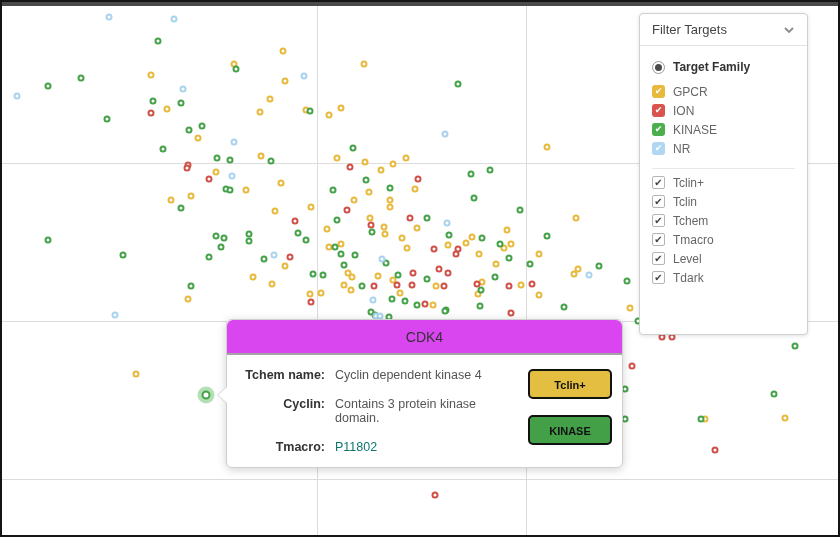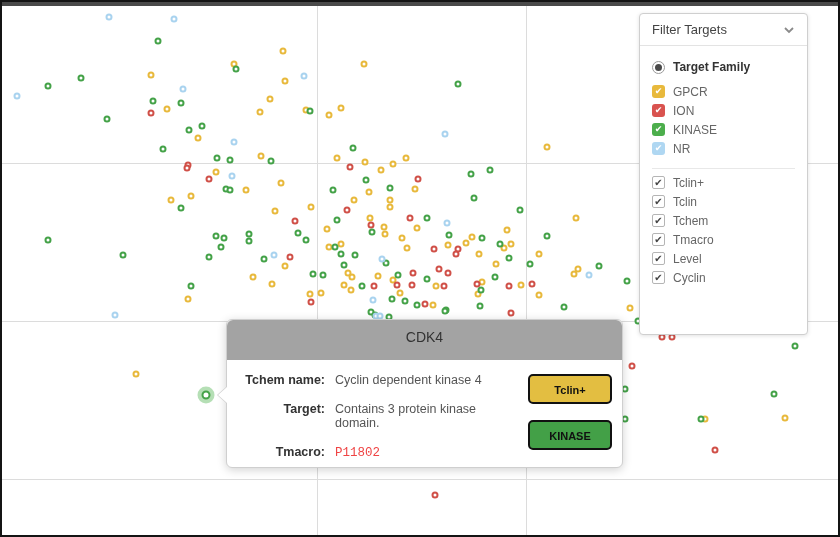"Cyclin" span.item-label { text: Cyclin -> Tdark }
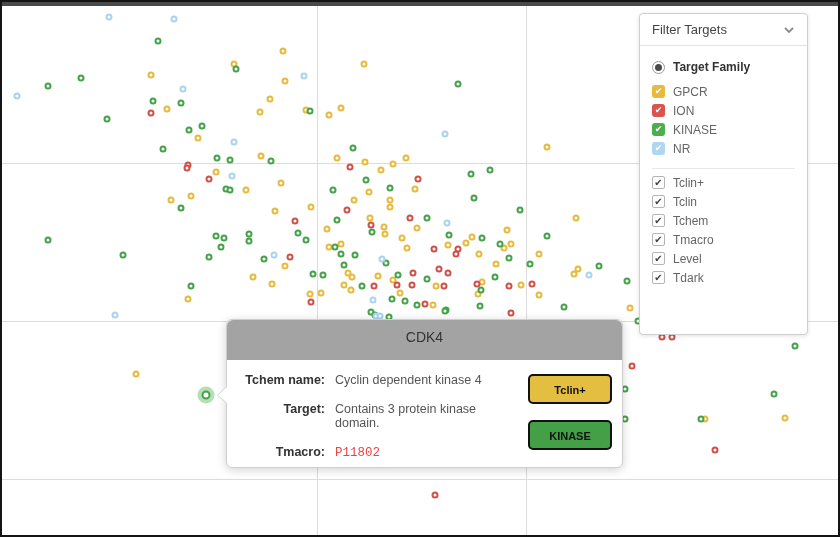"CDK4" .tt-header { background: #a3a3a3 -> #d946ef; border-bottom: 7px solid #a3a3a3 -> 2px solid #a3a3a3 }
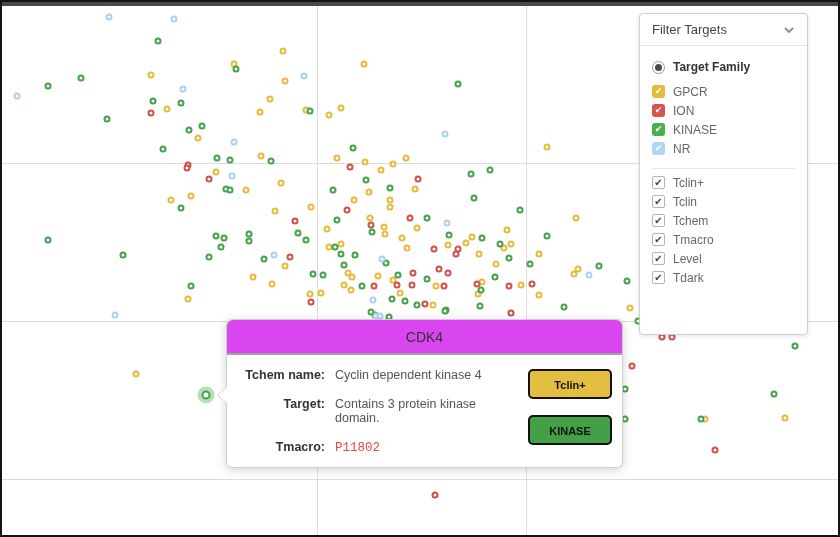"Target:" div.tt-label { text: Target -> Cyclin }
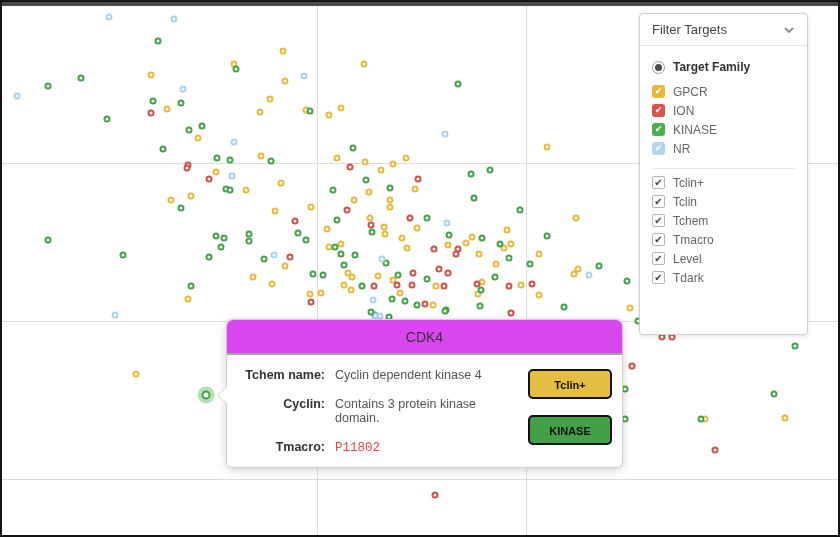"P11802" .tt-link { color: #ef4444 -> #0f766e; font-family: Liberation Mono, monospace -> none }
